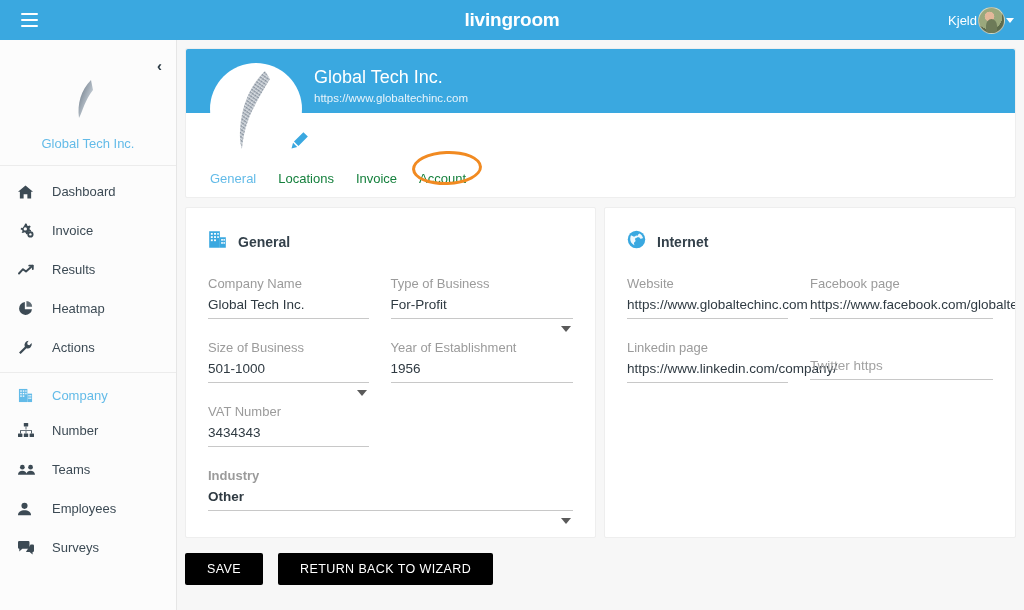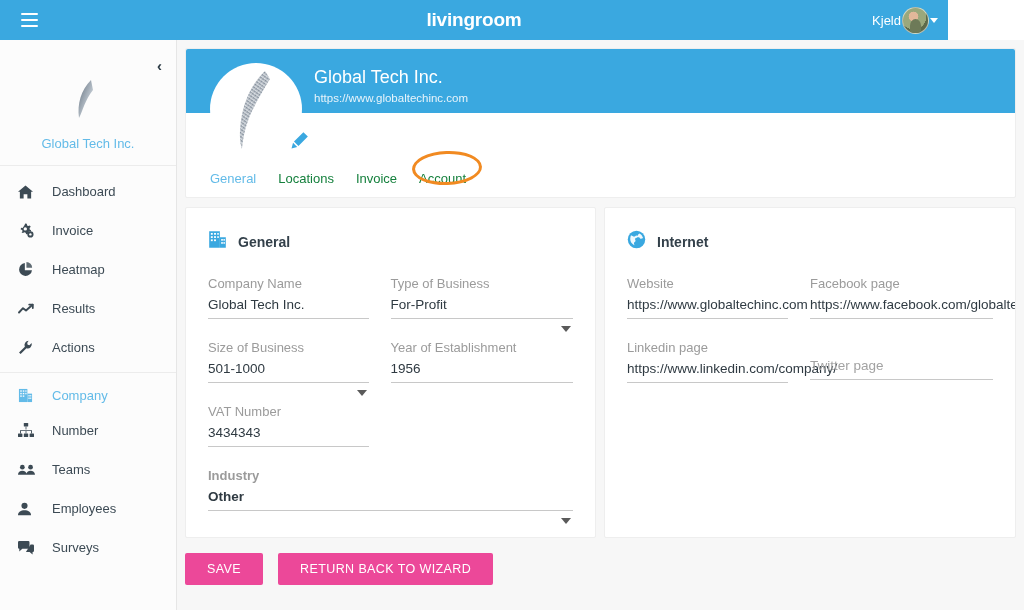"livingroom" .topbar { width: 948px -> 1024px }
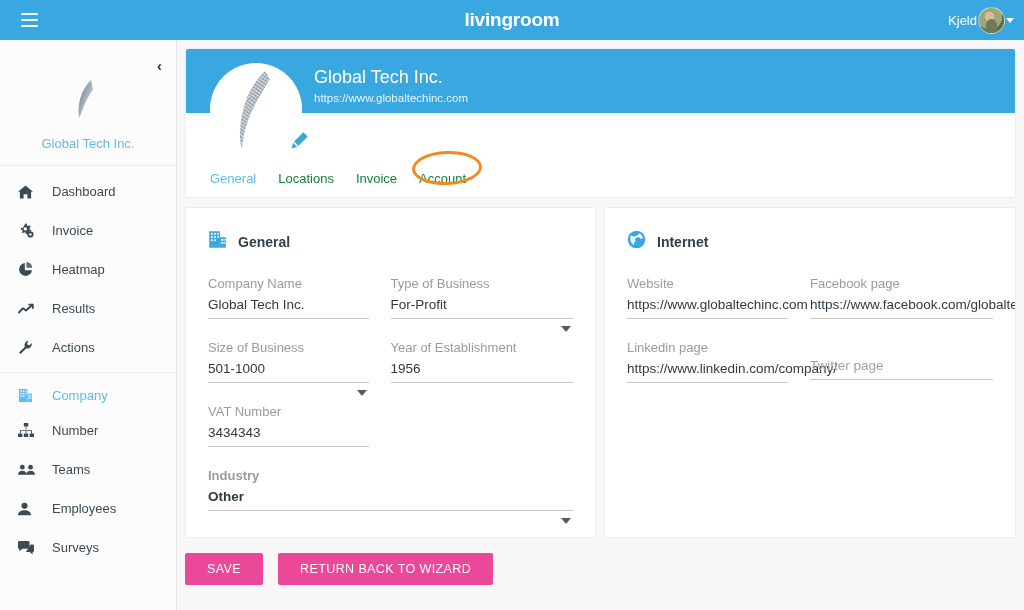"Heatmap" div.nav-item { order: before "Results" -> after "Results" }
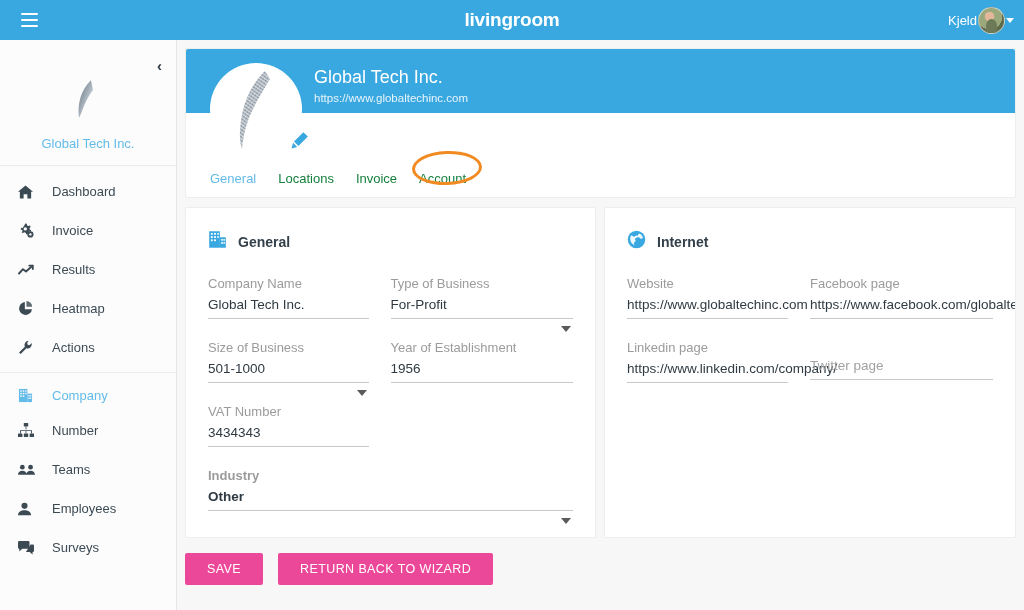"Twitter page" span.field-value { text: page -> https }
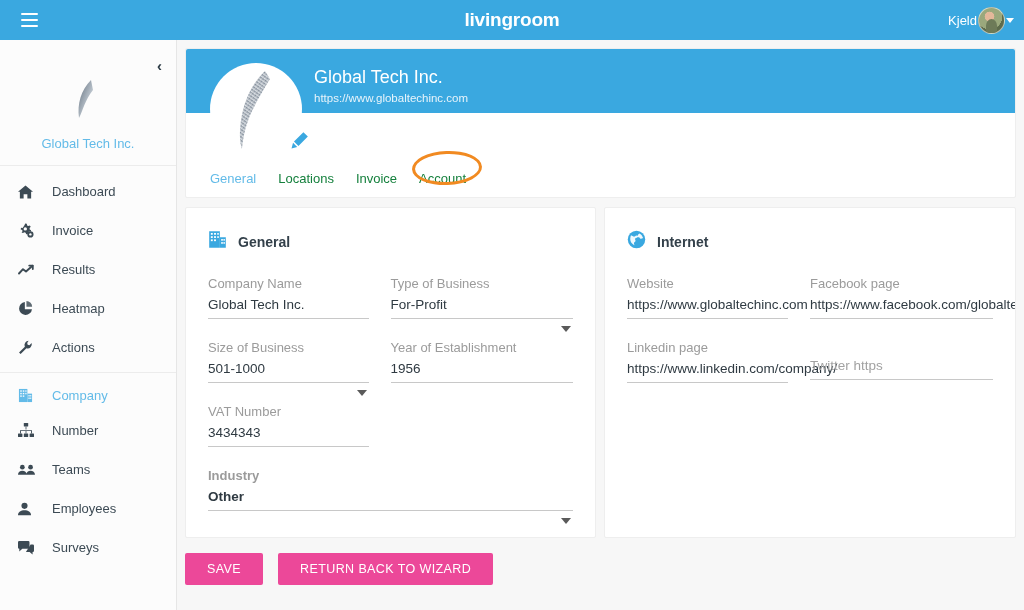"SAVE" .btn { background: #ec4899 -> #000000 }
